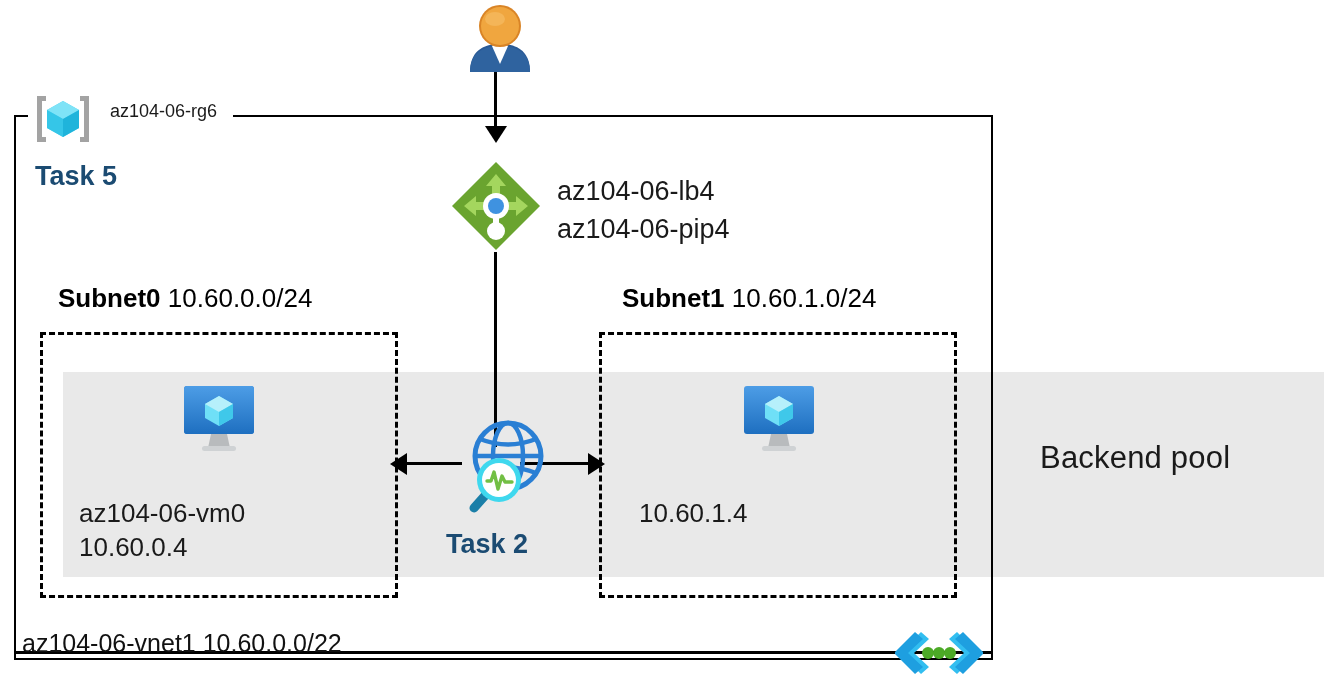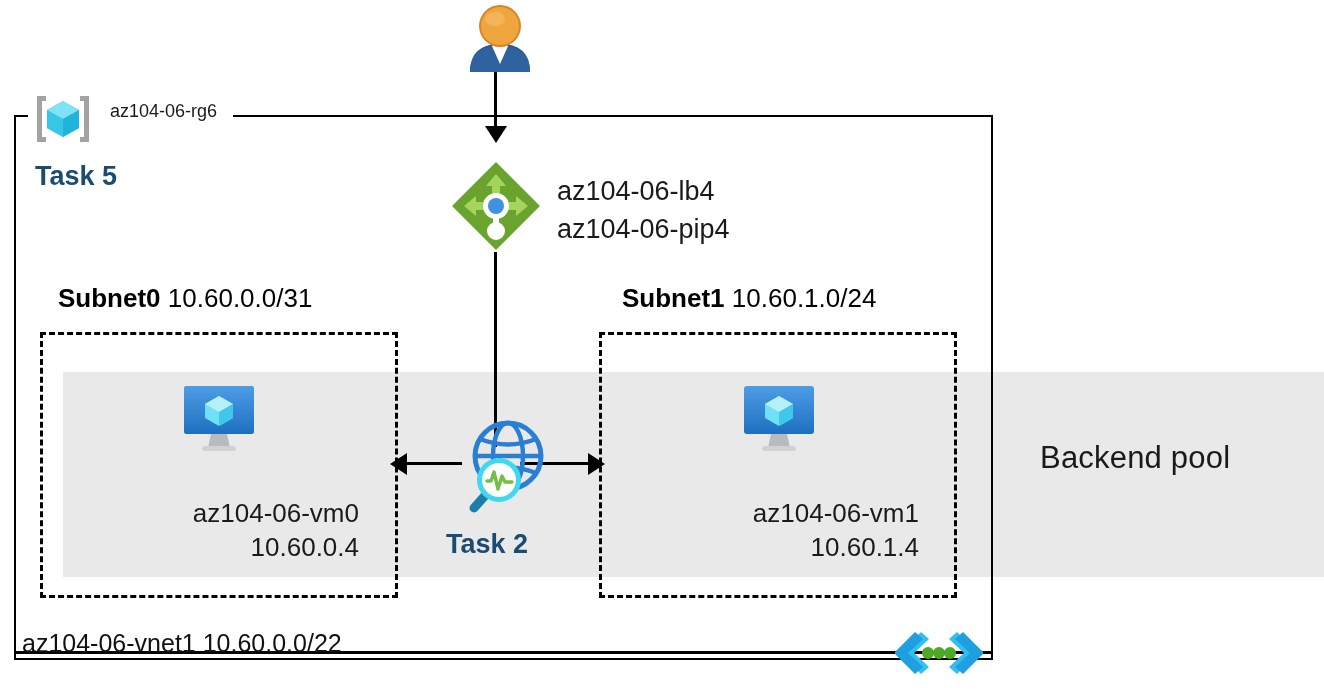"10.60.0.0/31" span.cidr { text: 10.60.0.0/31 -> 10.60.0.0/24 }
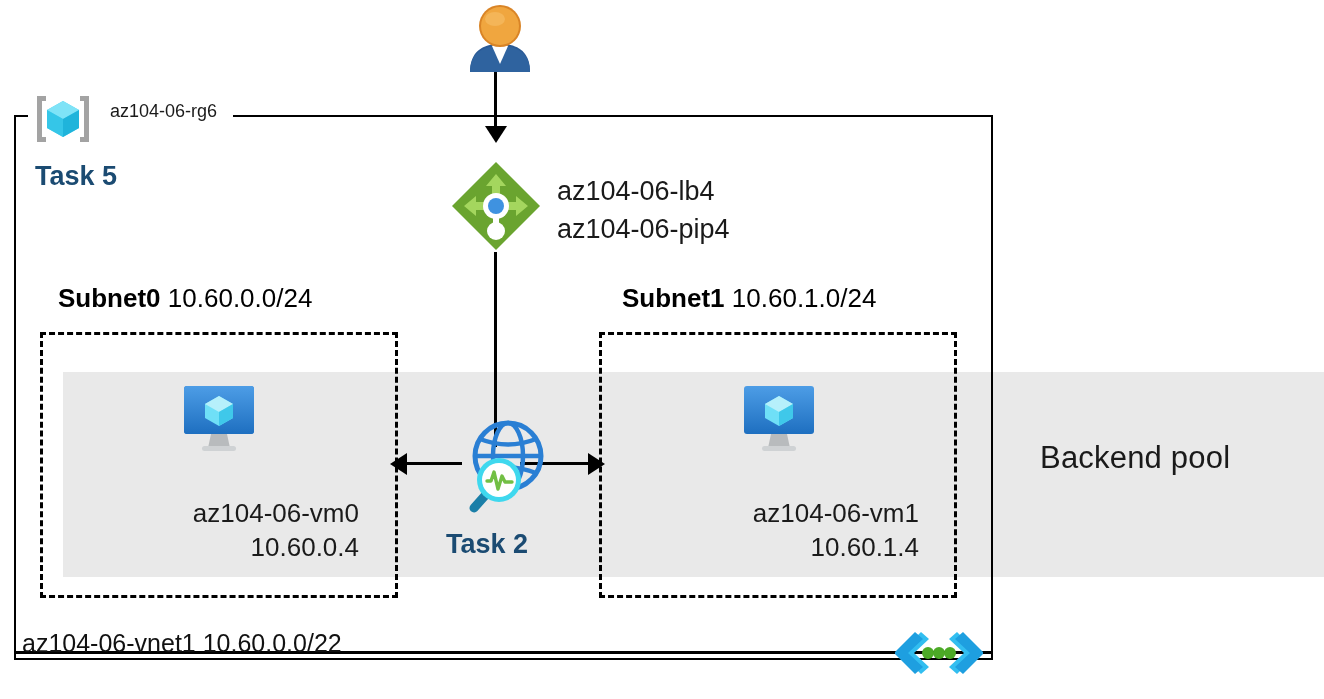"az104-06-vm0" .vm-text { text-align: right -> left }
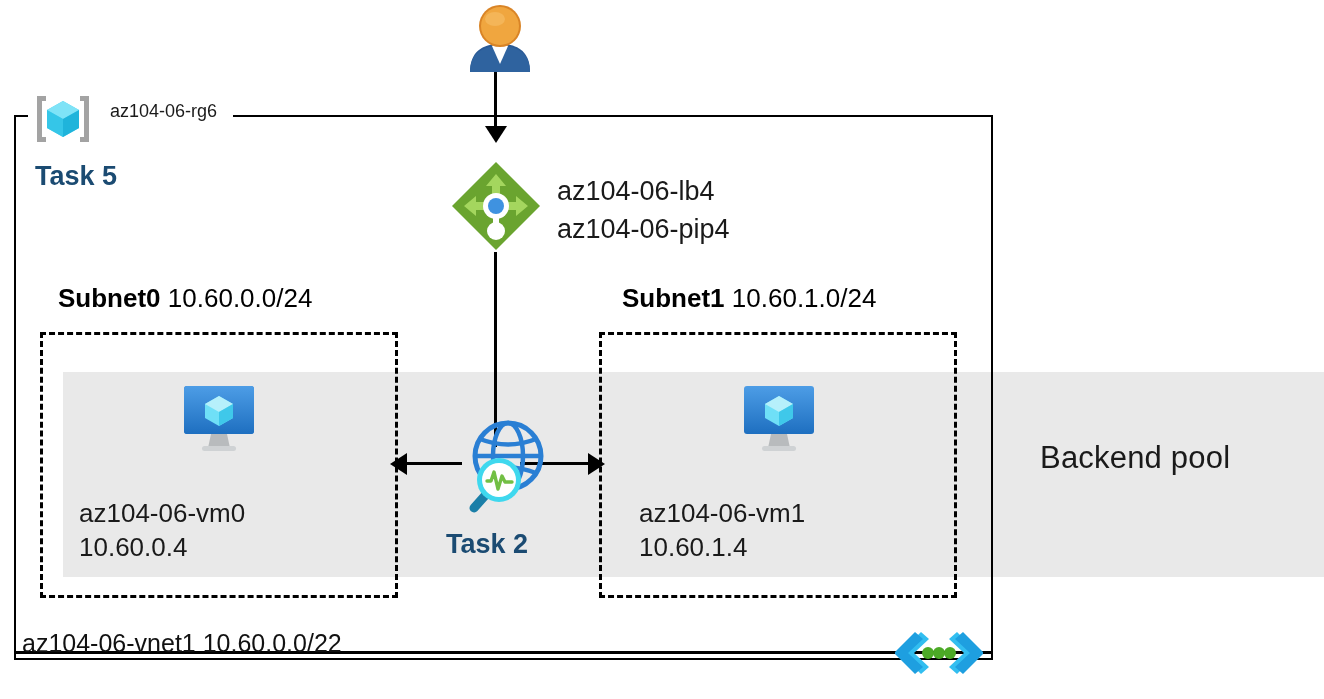"az104-06-vm1" div { html: <div>az104-06-vm1</div> -> none }
